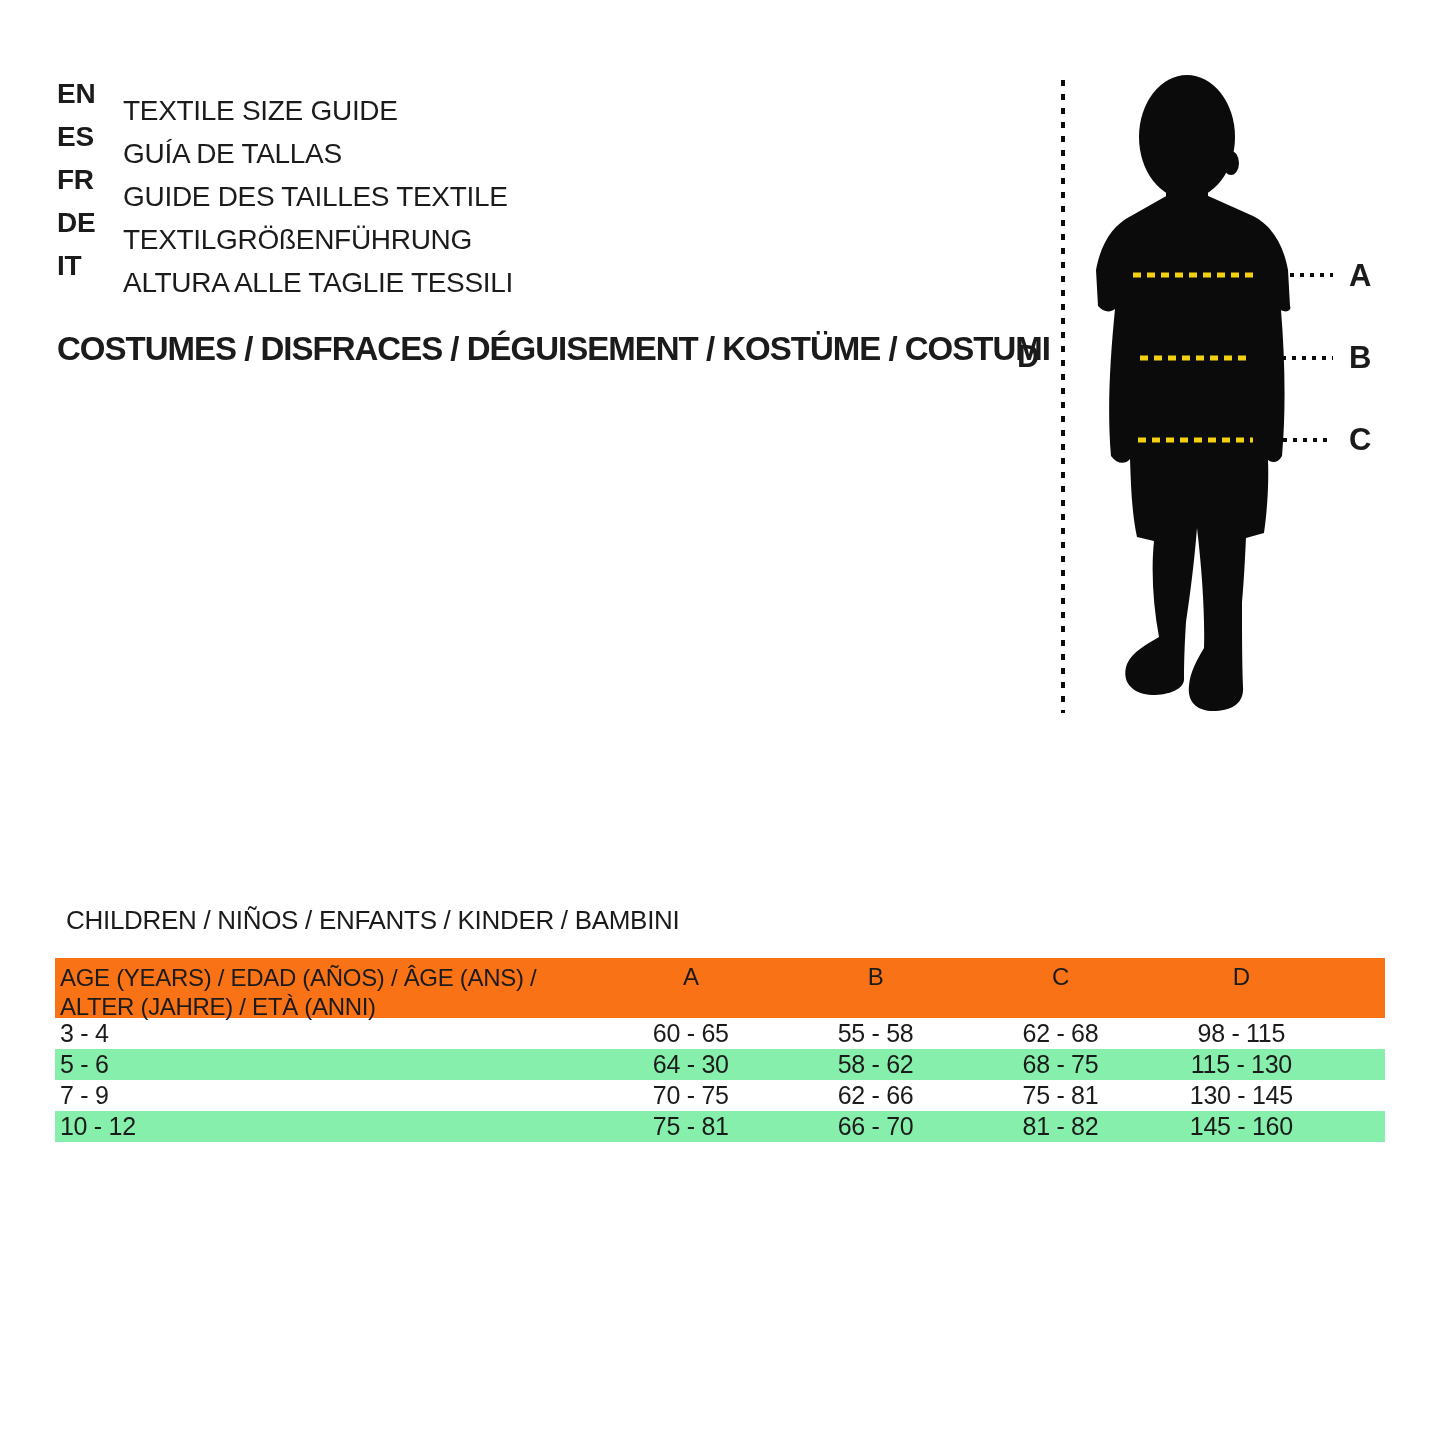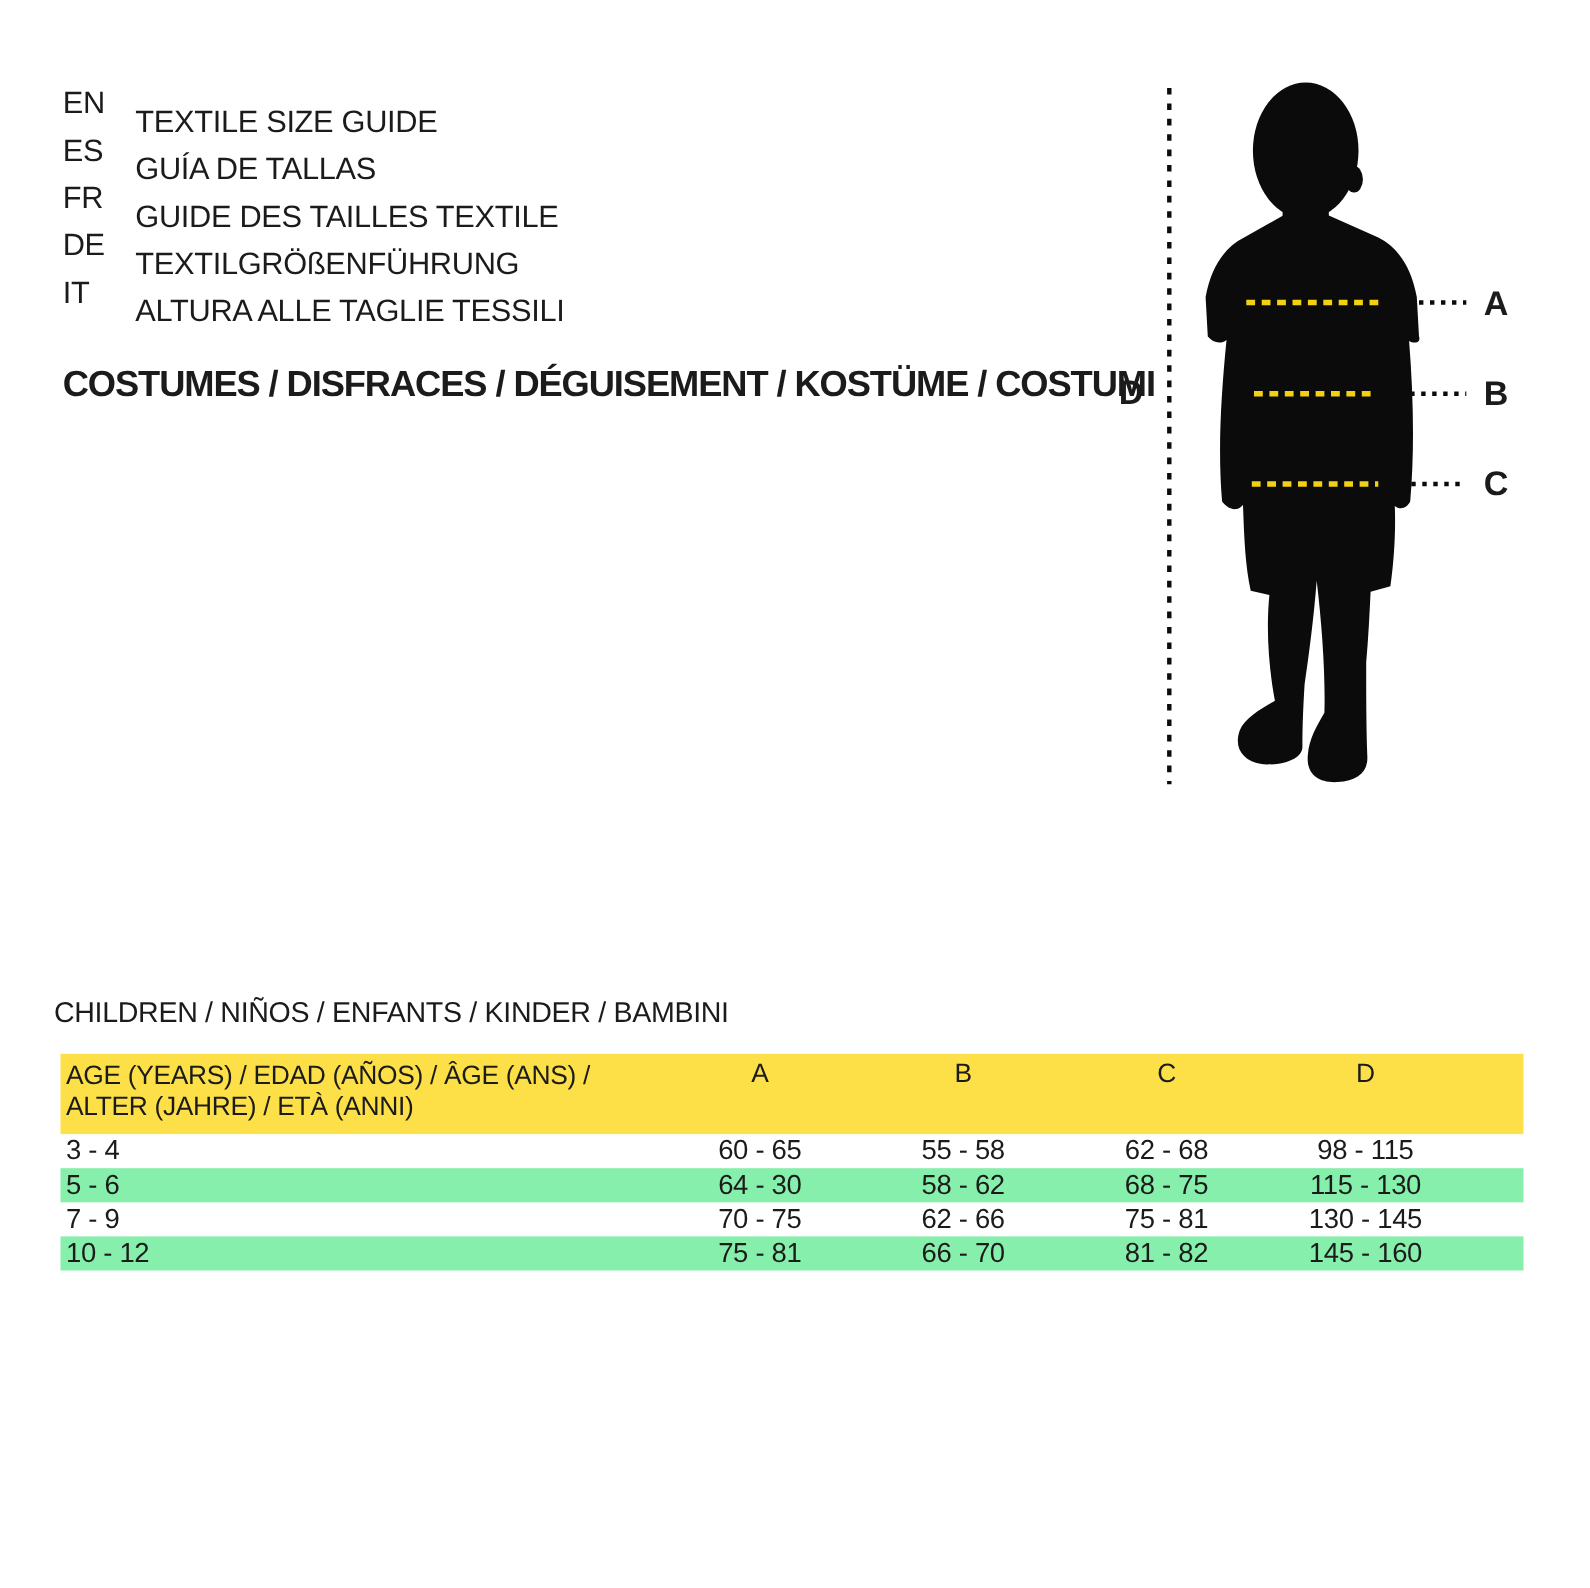"EN" .lang-code { font-weight: none -> bold }
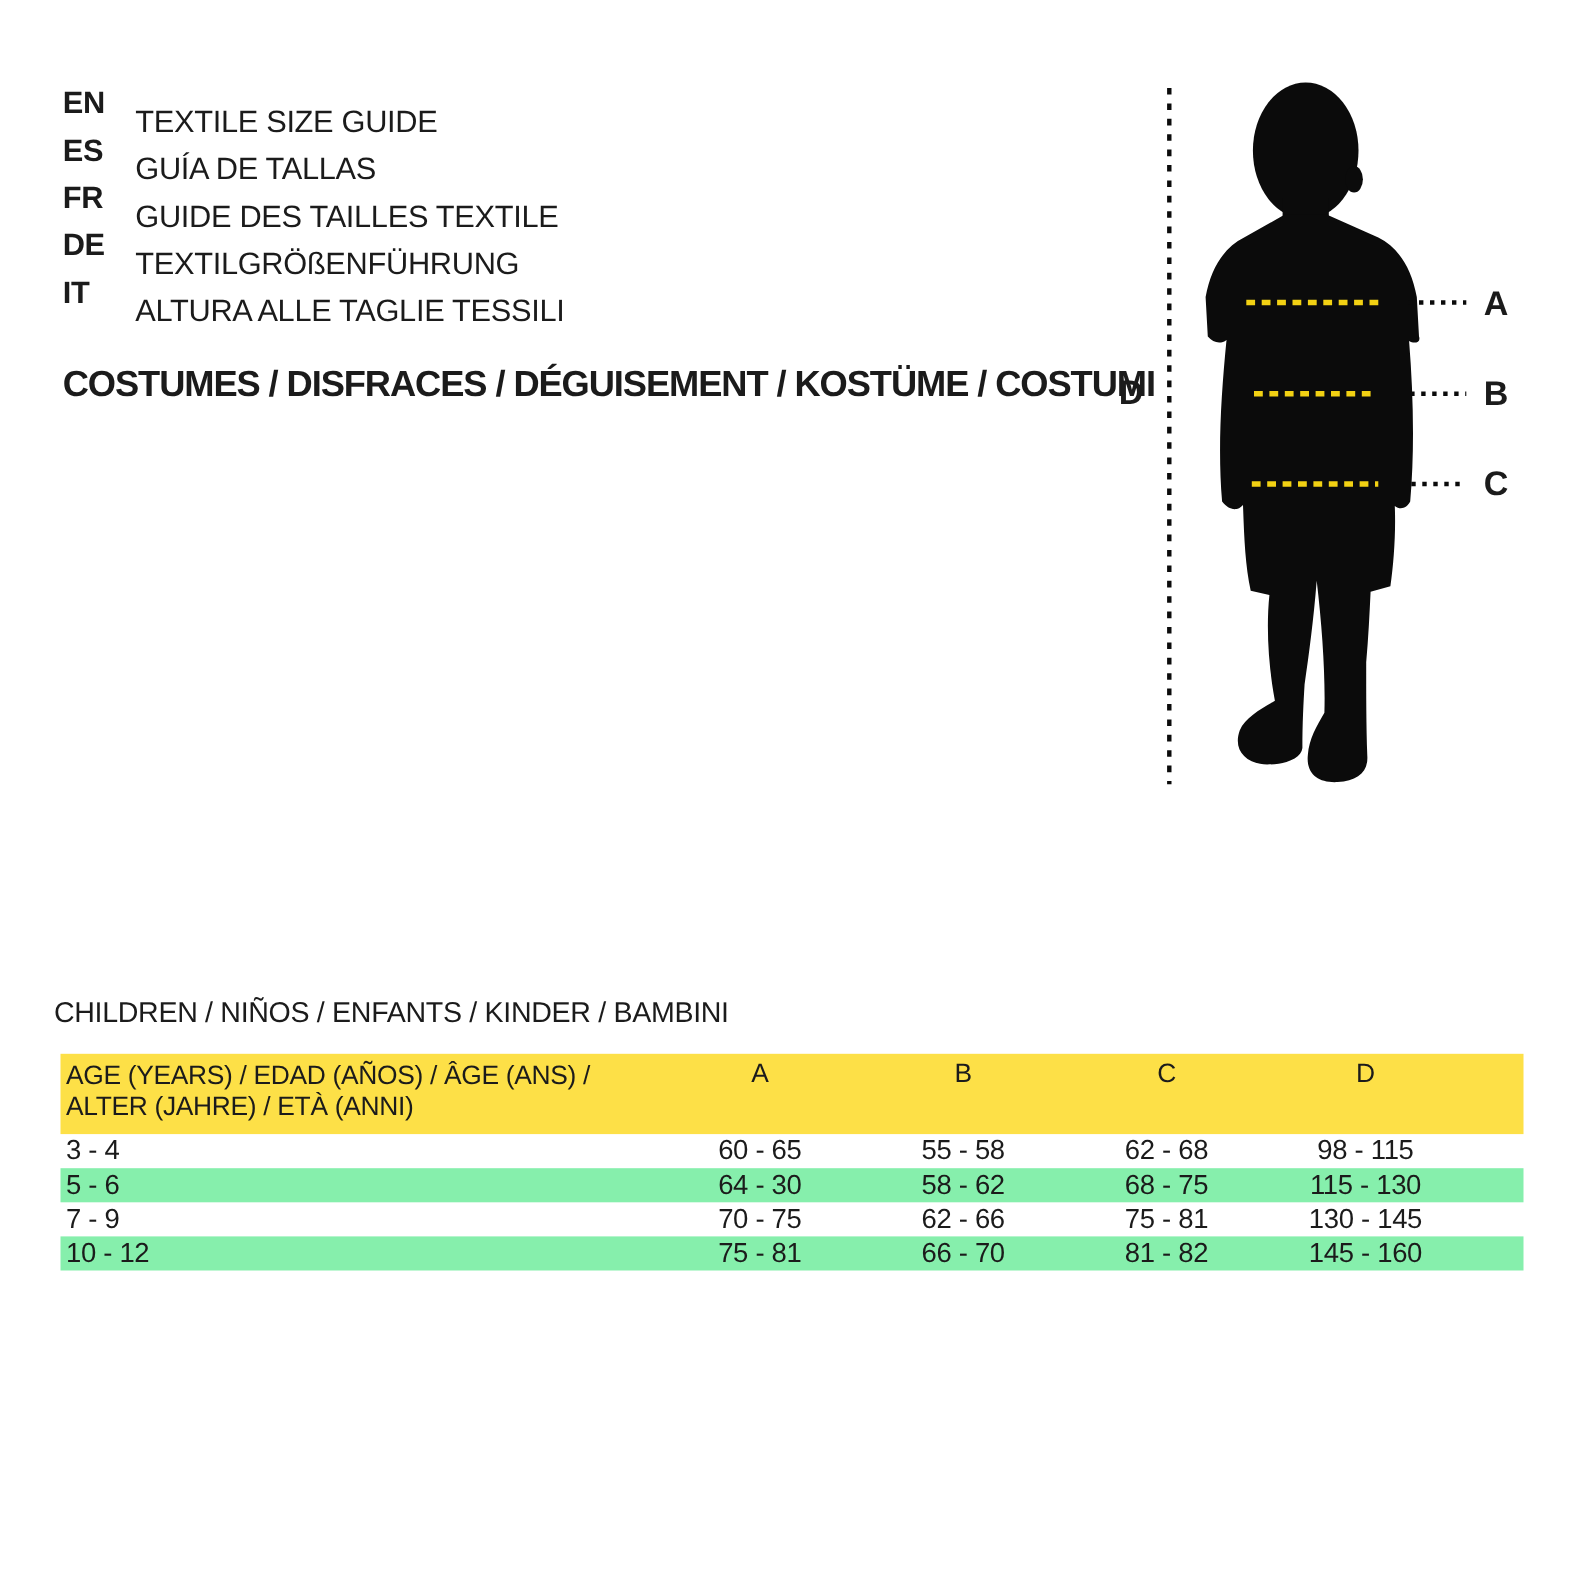"CHILDREN / NIÑOS / ENFANTS" .section-title { left: 49px -> 66px }
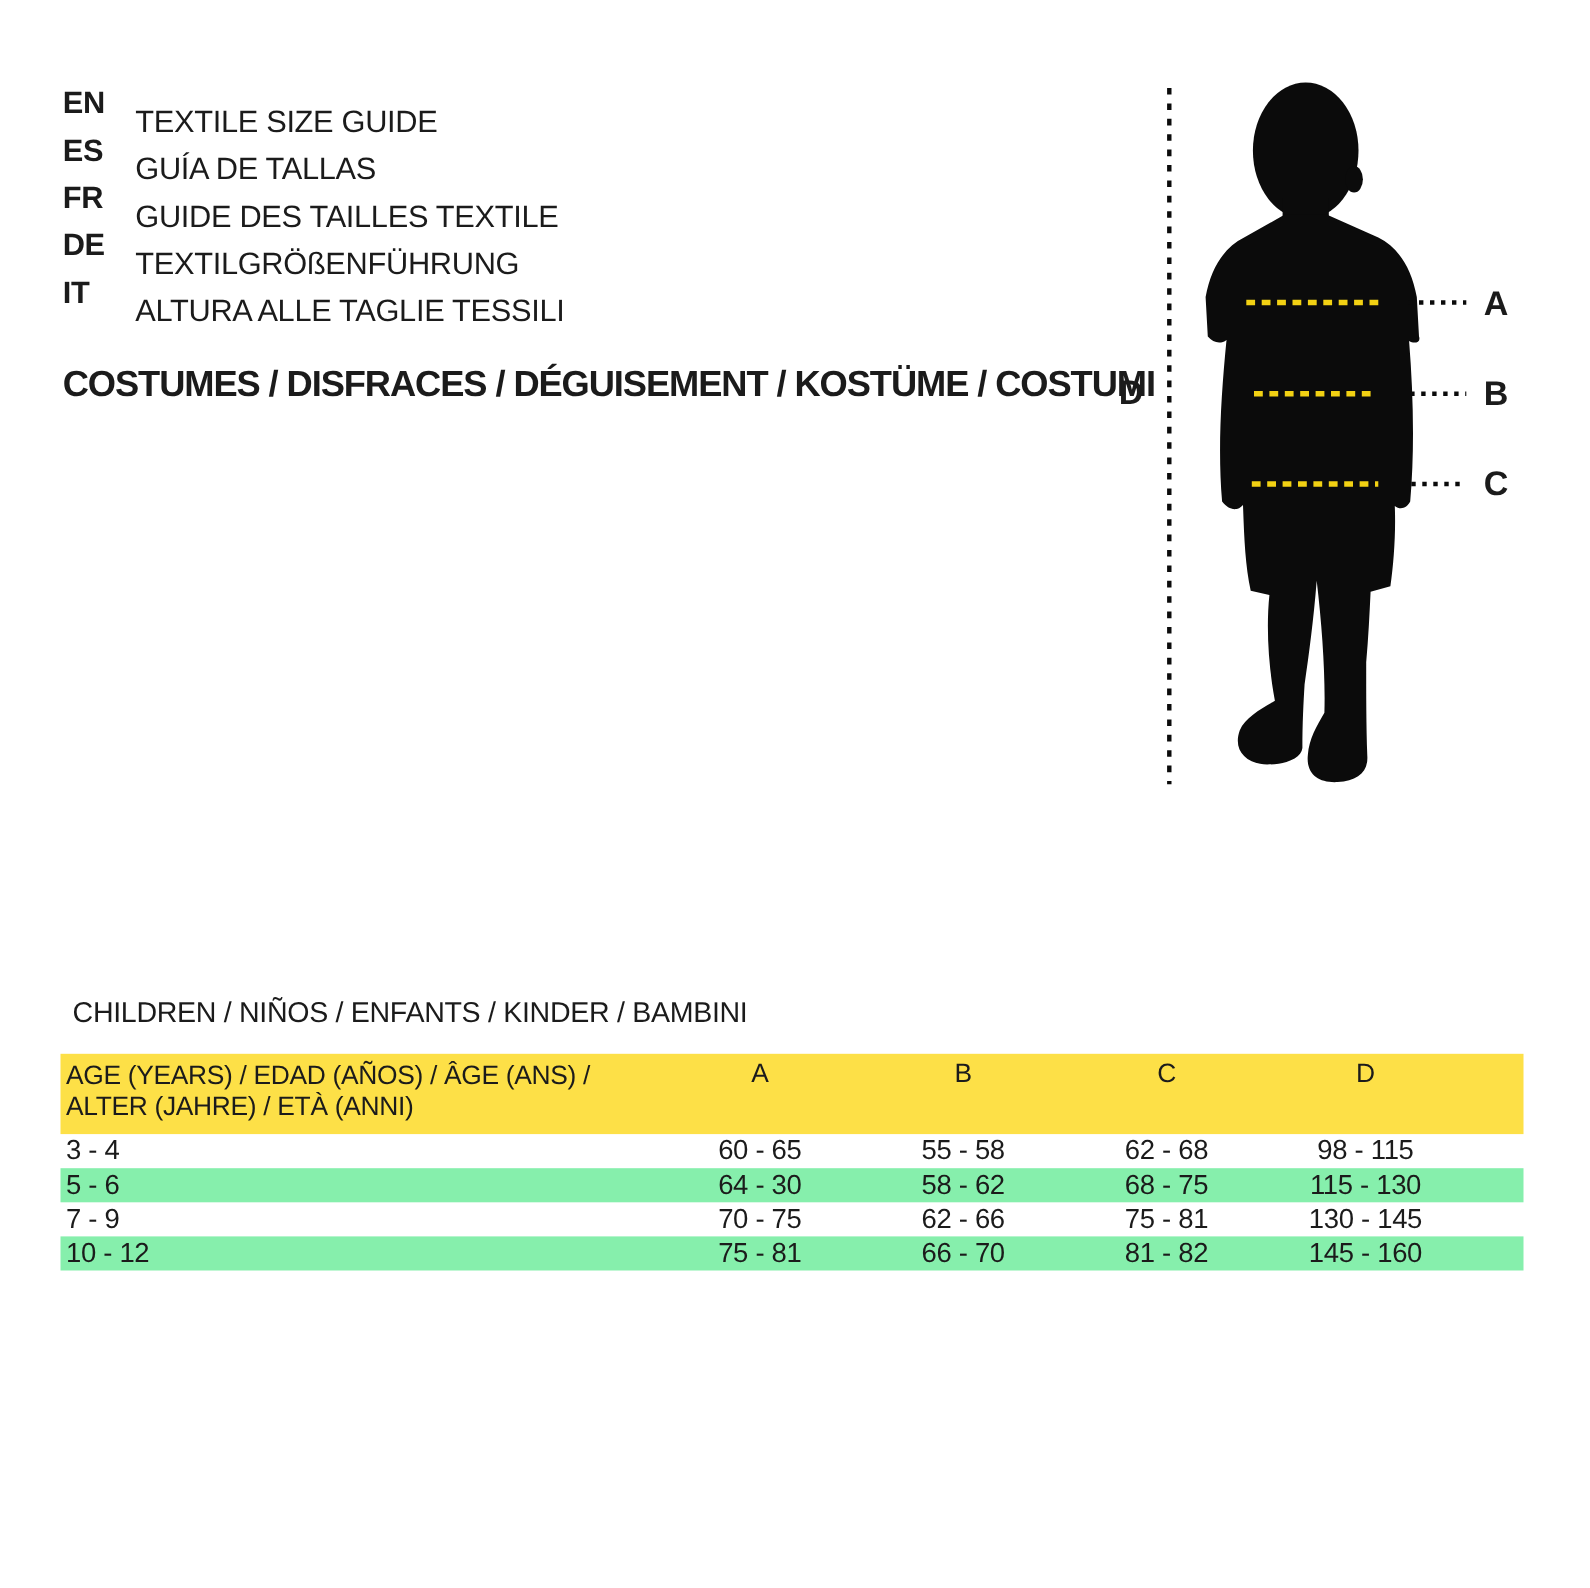"AGE (YEARS) / EDAD (AÑOS)" .t-header { background: #fde047 -> #f97316; height: 73px -> 60px }
